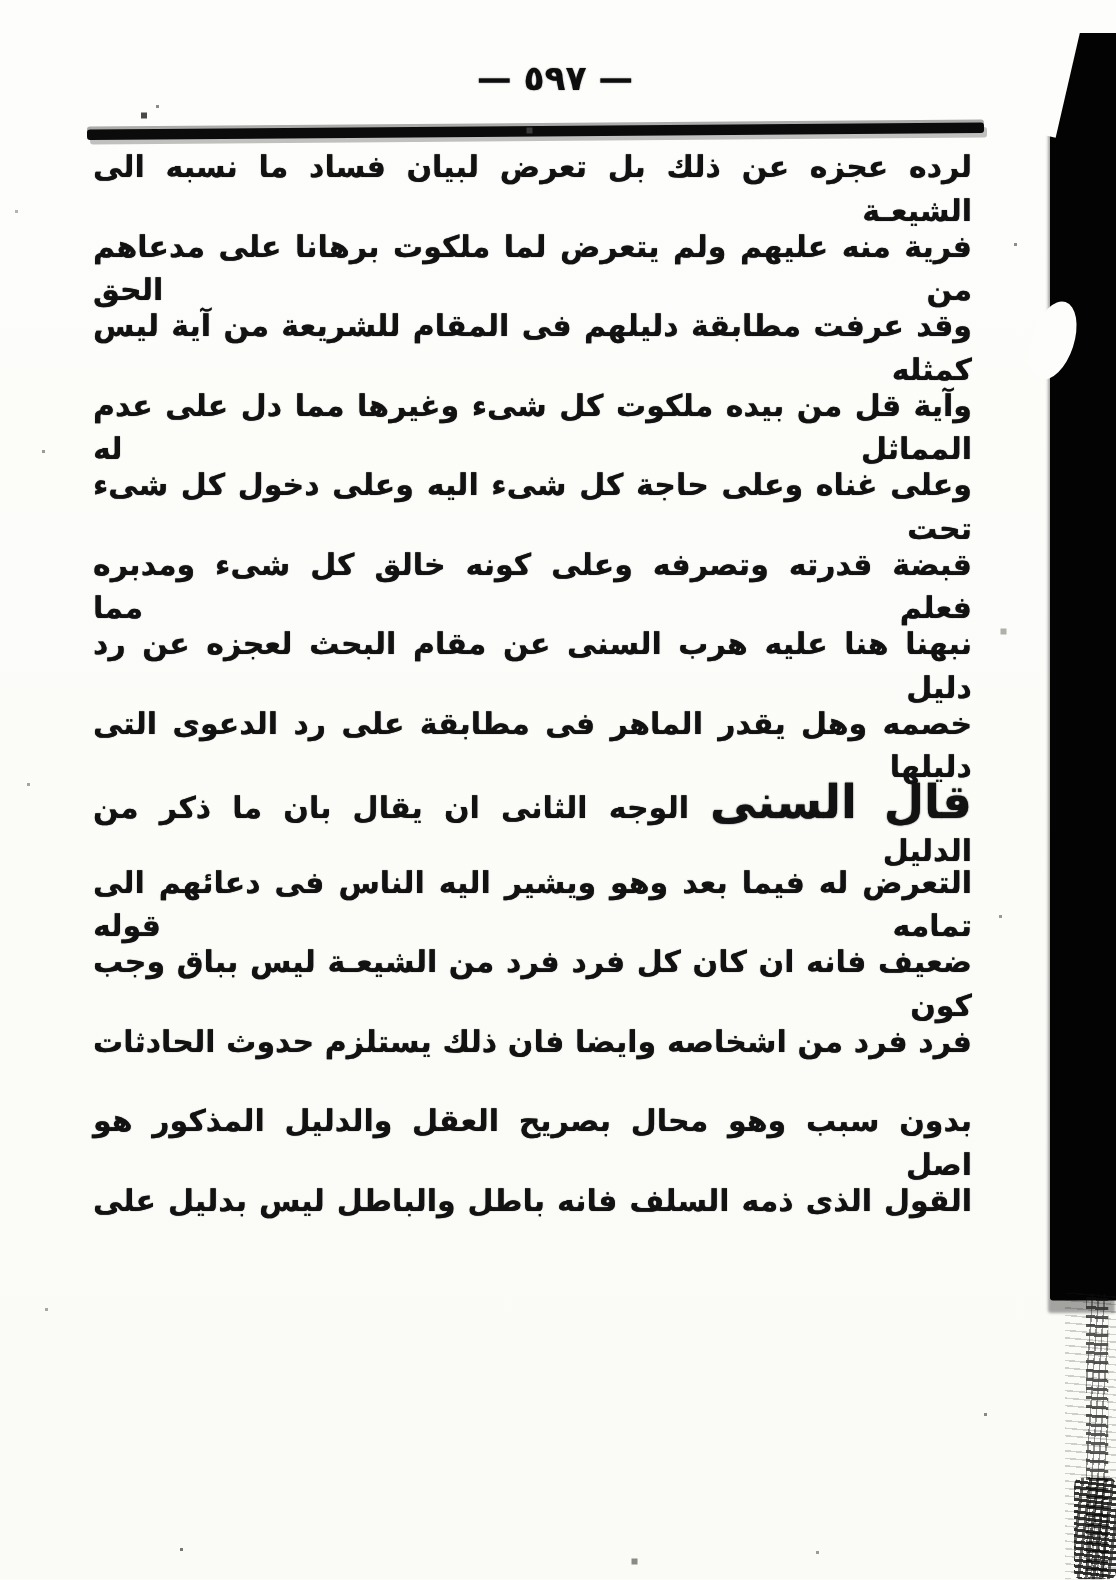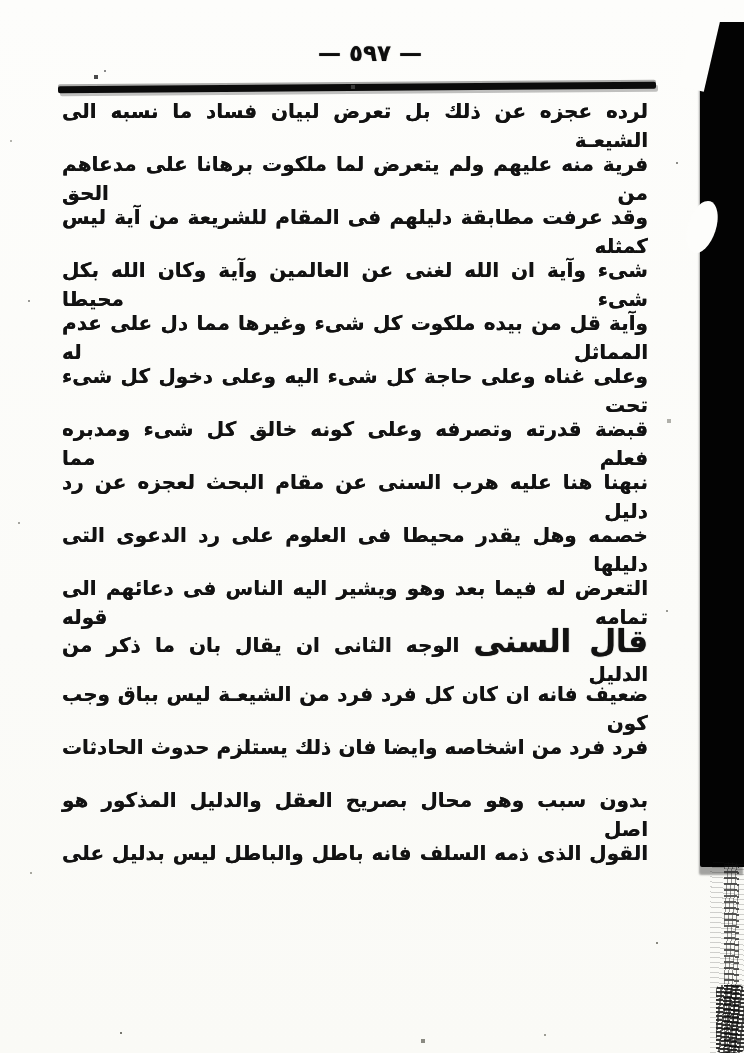"شىء وآية ان الله لغنى" div.line { html: <div>شىء وآية ان الله لغنى عن العالمين وآية وكان الله بكل شىء محيطا</div> -> none }
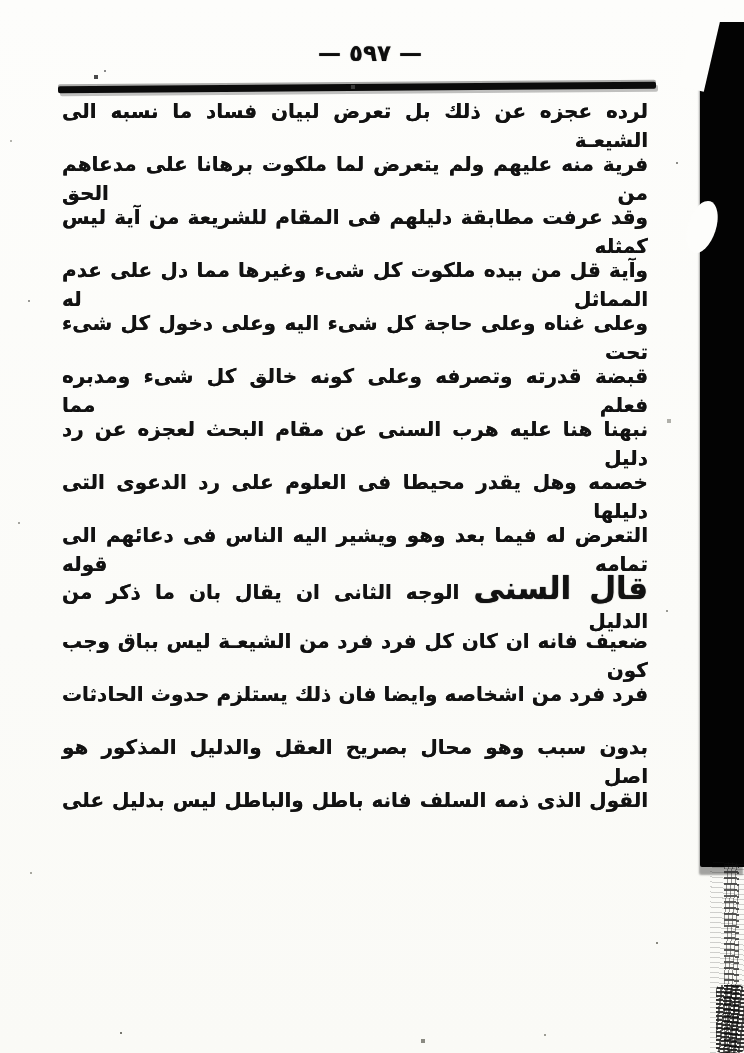"خصمه وهل يقدر محيطا فى" div.line { text: محيطا فى العلوم -> الماهر فى مطابقة }
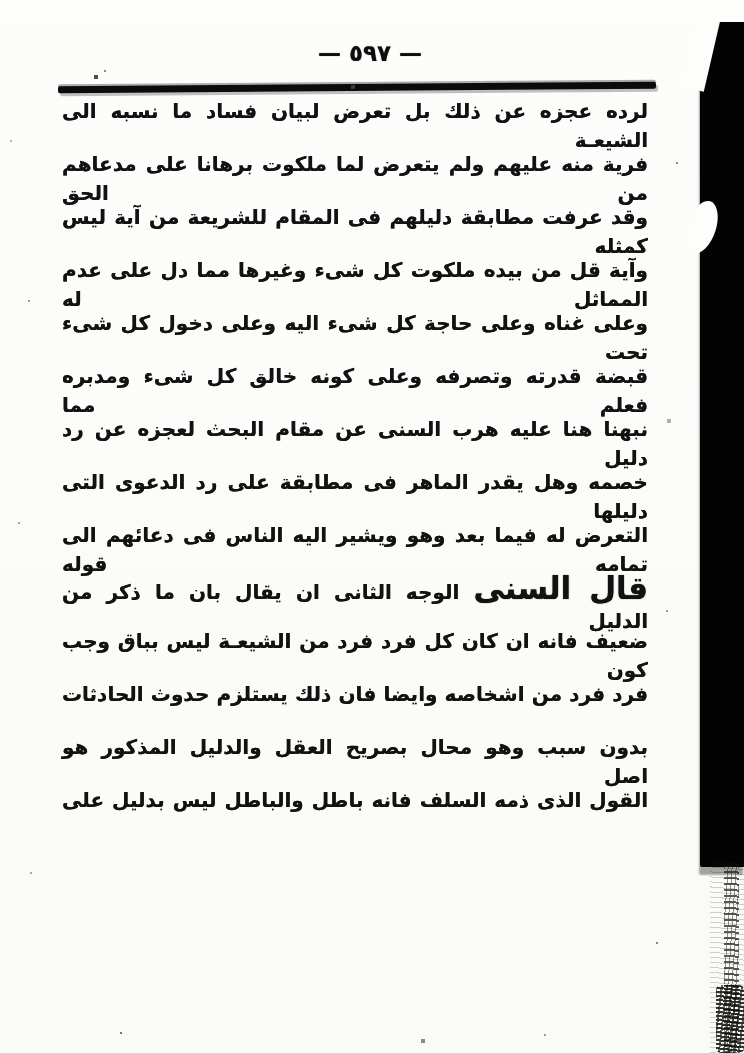"التعرض له فيما بعد وهو" div.line { order: before "قال السنى الوجه الثانى ان" -> after "قال السنى الوجه الثانى ان" }
